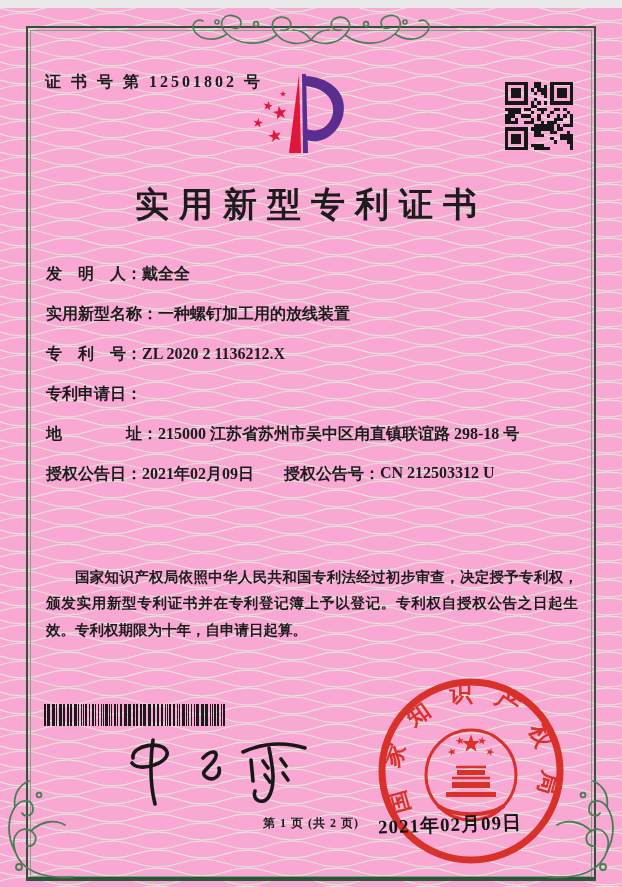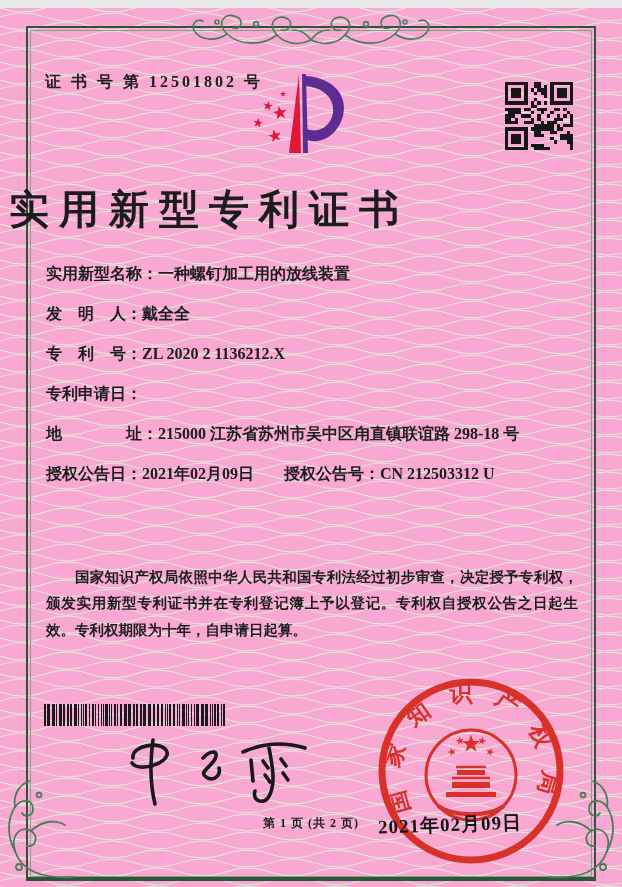"实用新型专利证书" .title { font-size: 40px -> 34px; left: 9px -> 0; text-align: left -> center }
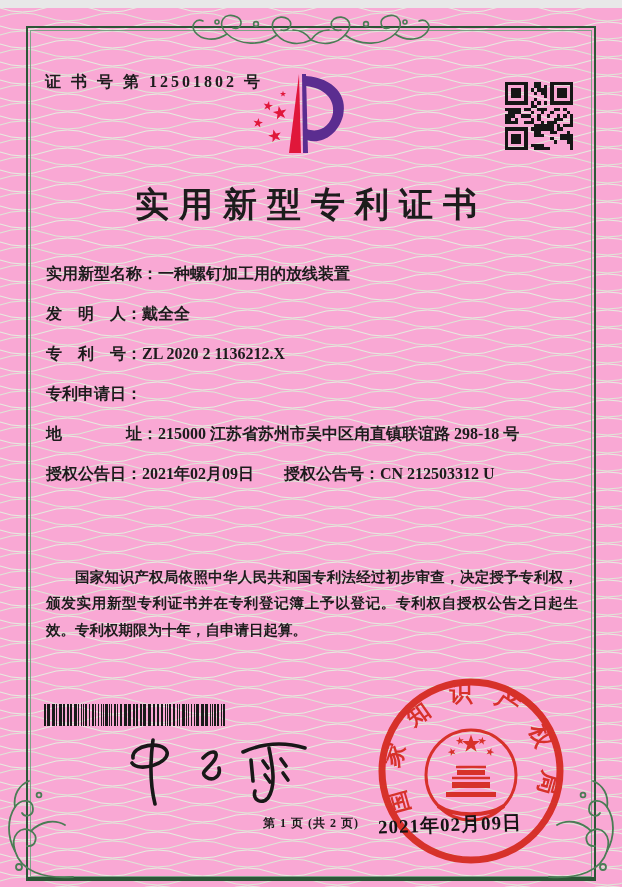"实用新型名称：" div.field-row { order: before "发 明 人：" -> after "发 明 人：" }
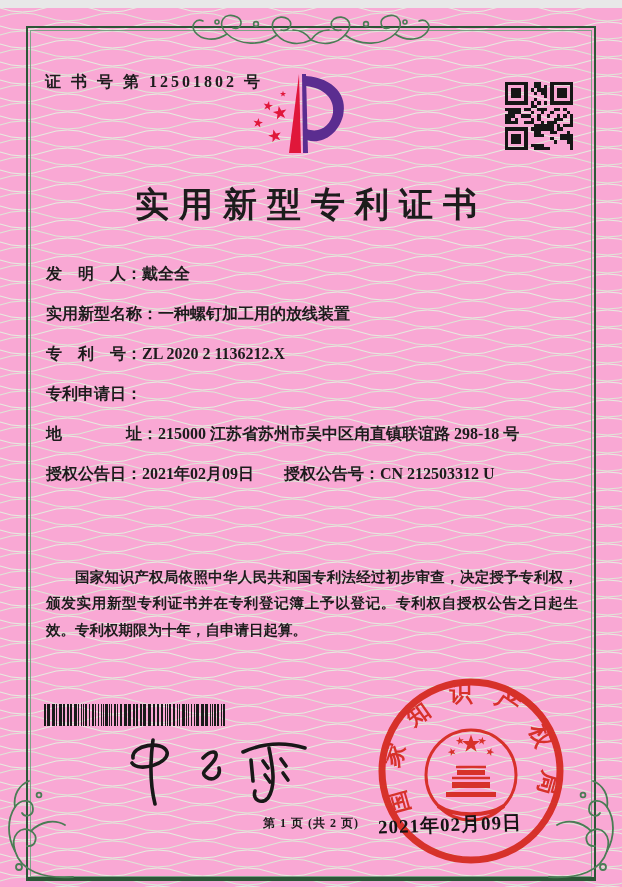"授权公告号：" .field-col2 { align-items: center -> flex-start }
